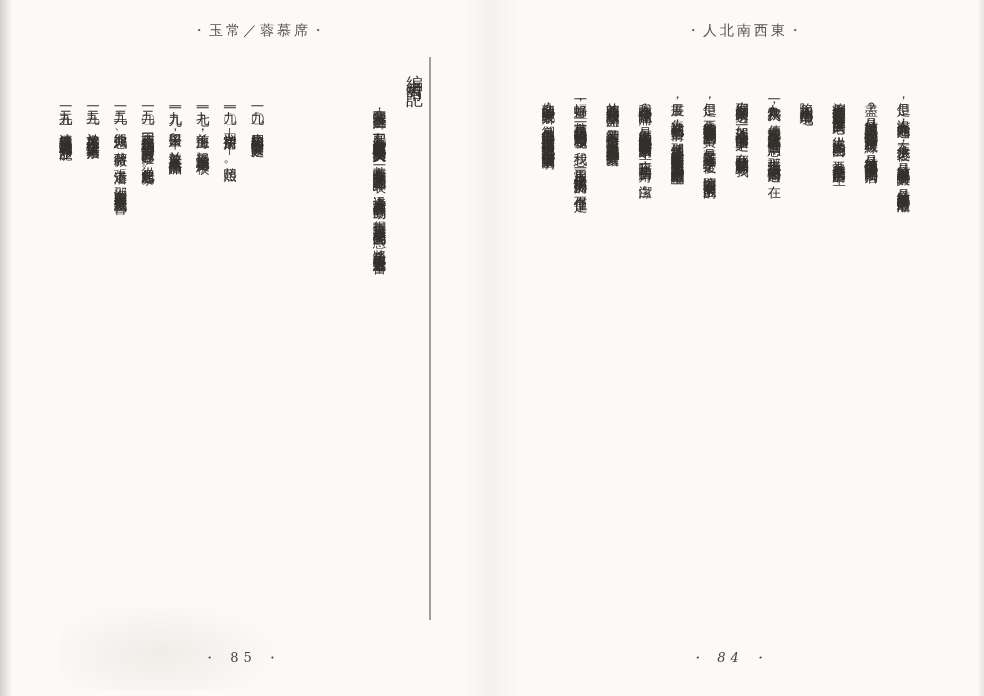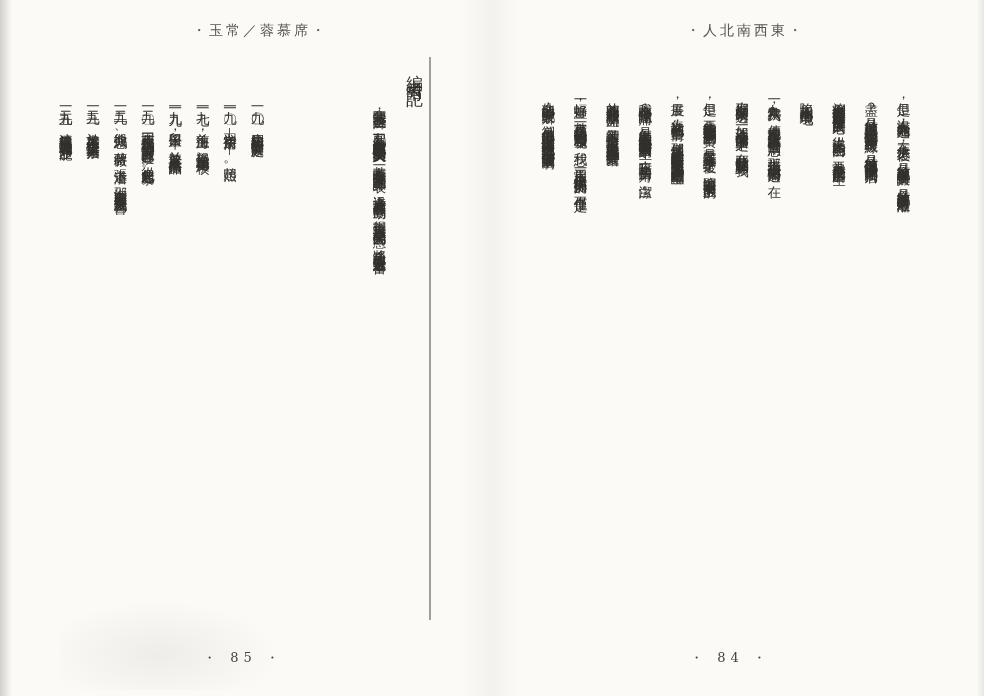"・ 84 ・" .folio-right { font-style: none -> italic }
